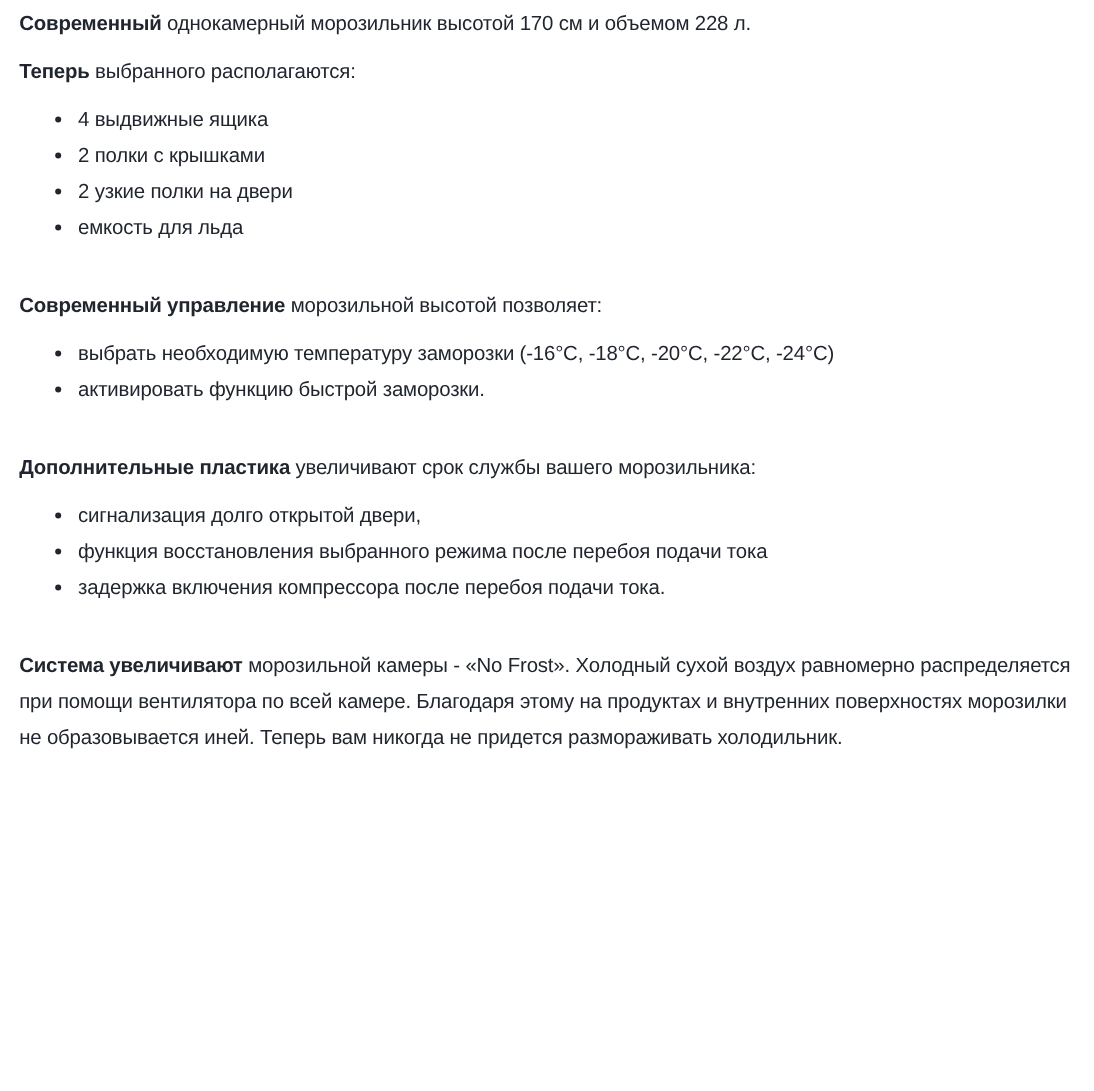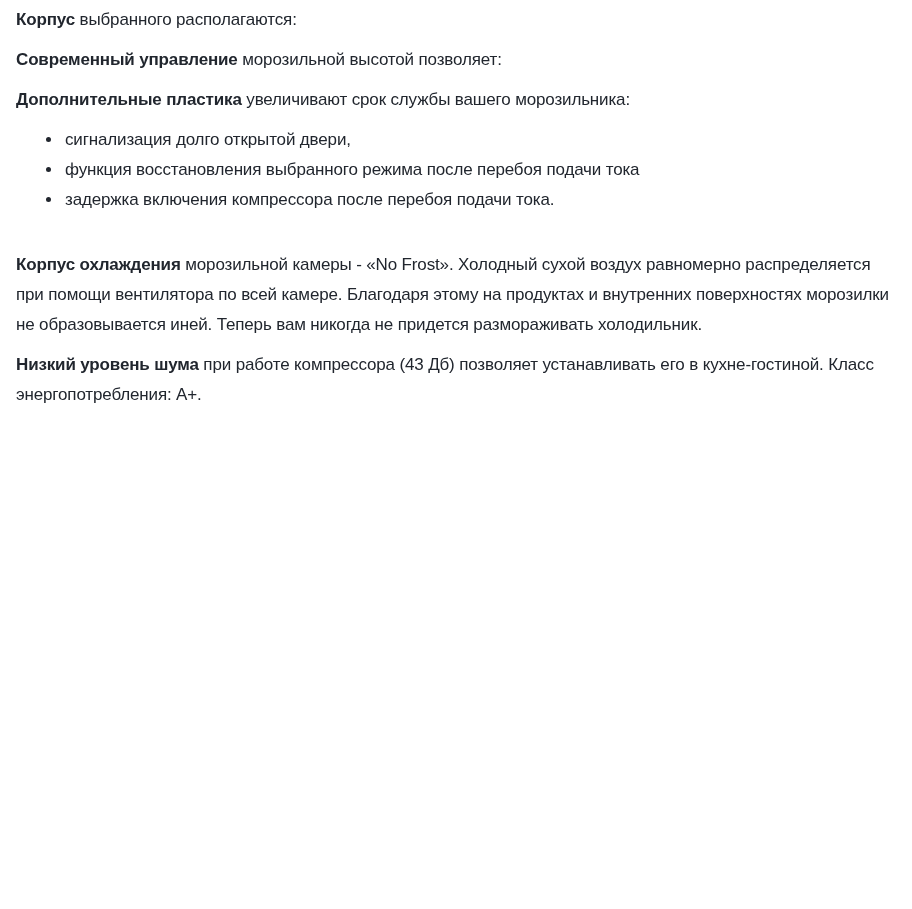"Современный однокамерный морозильник" p { html: none -> <p><span>Современный</span><span> однокамерный морозильник высотой 170 см и объемом 228 л.</span></p> }
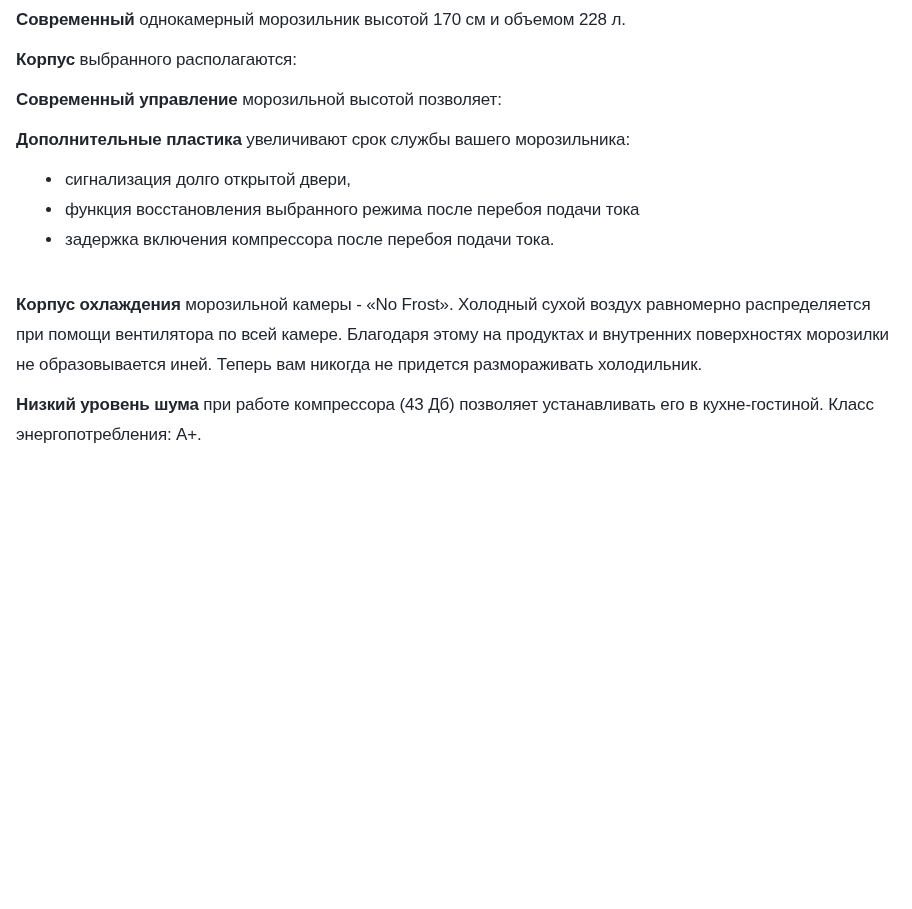"Корпус" span.lead { text: Корпус -> Теперь }
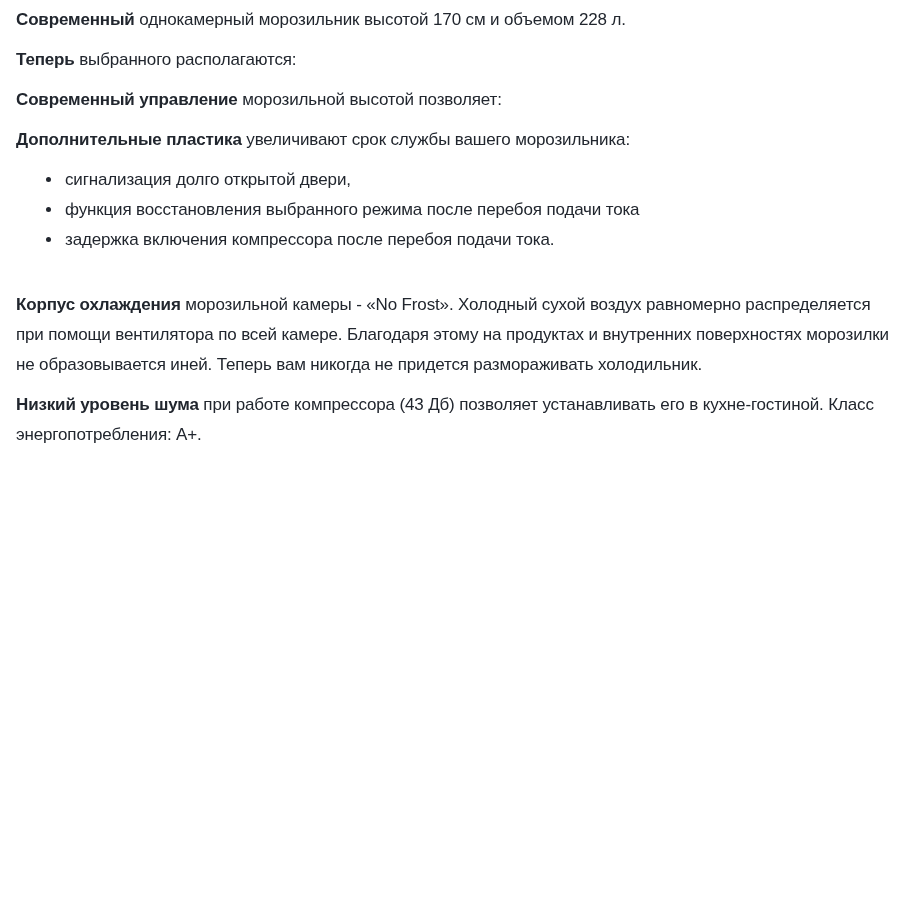"4 выдвижные ящика" ul { html: none -> <ul> <li>4 выдвижные ящика</li> <li>2 полки с крышками</li> <li>2 узкие полки на двери</li> <li>емкость для льда</li> </ul> }
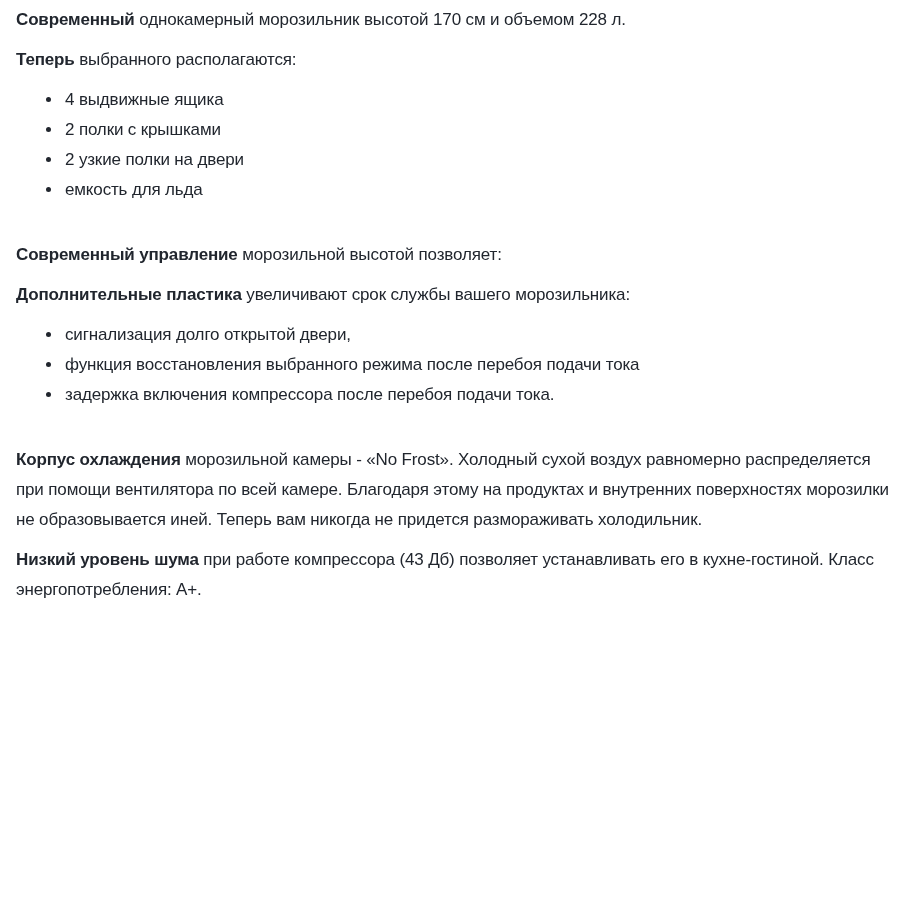"выбрать необходимую температуру" ul { html: none -> <ul> <li>выбрать необходимую температуру заморозки (-16°C, -18°C, -20°C, -22°C, -24°C)</li> <li>активировать функцию быстрой заморозки.</li> </ul> }
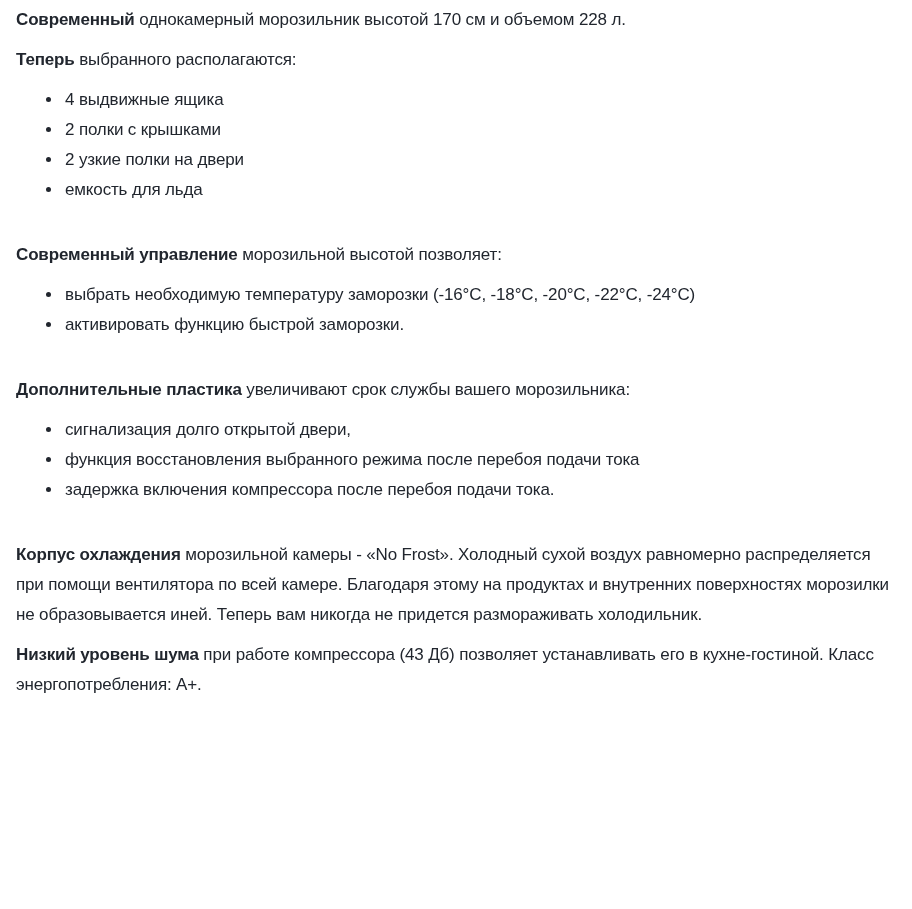"Корпус охлаждения" span.lead { text: Корпус охлаждения -> Система увеличивают }
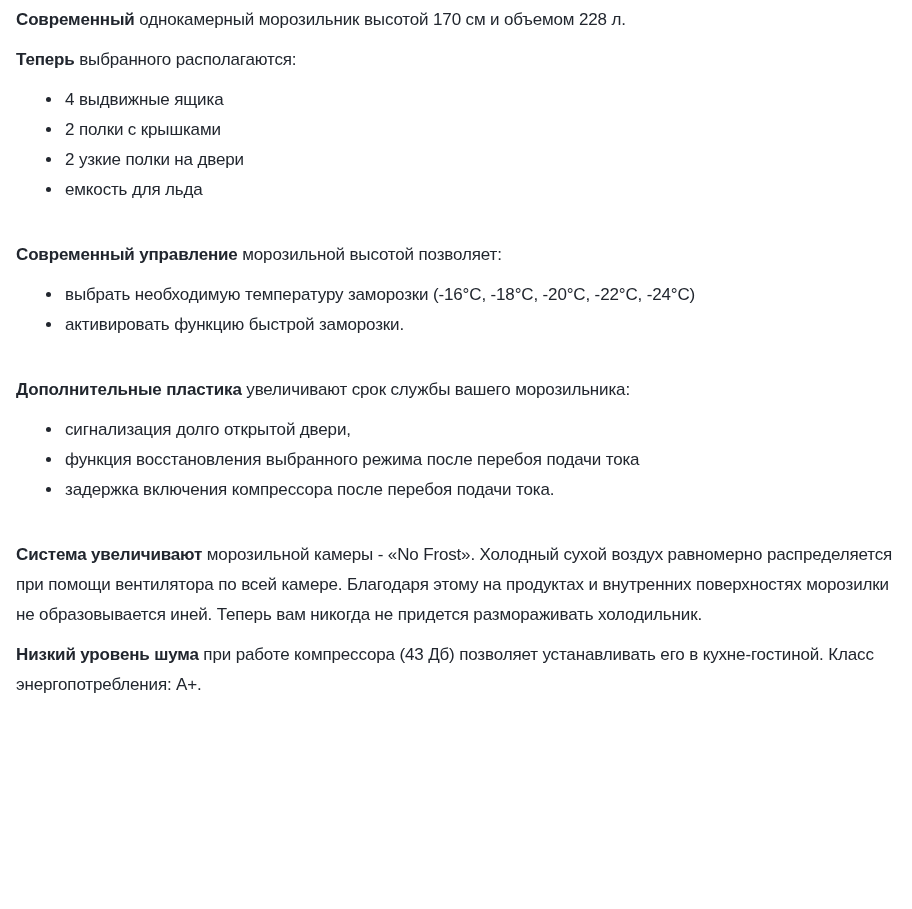"Низкий уровень шума при работе" p { html: <p><span>Низкий уровень шума</span><span> при работе компрессора (43 Дб) позволяет устанавливать его в кухне-гостиной. Класс энергопотребления: А+.</span></p> -> none }
